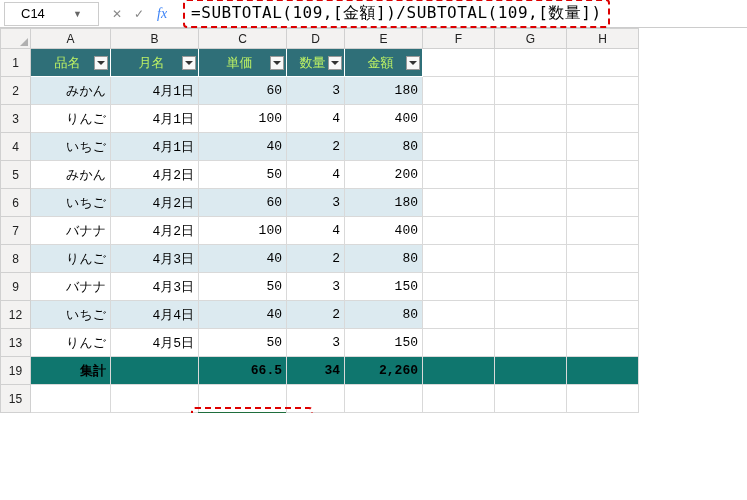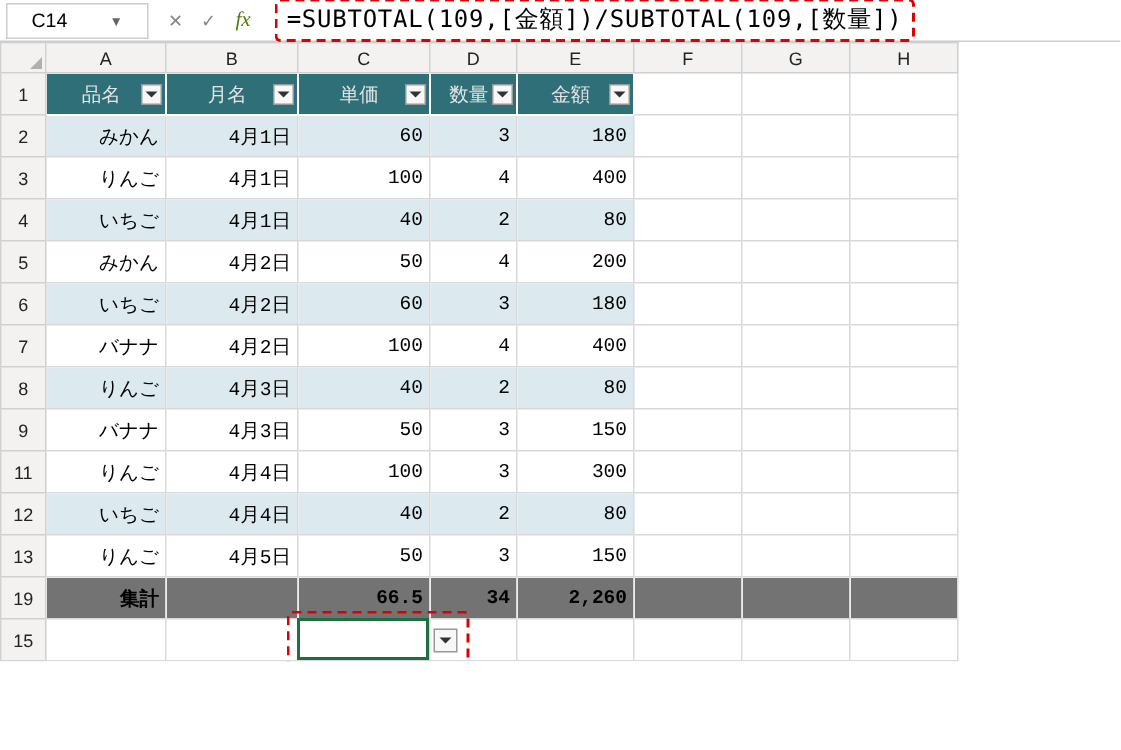"fx" .fx { color: #4d7c0f -> #3b82f6 }
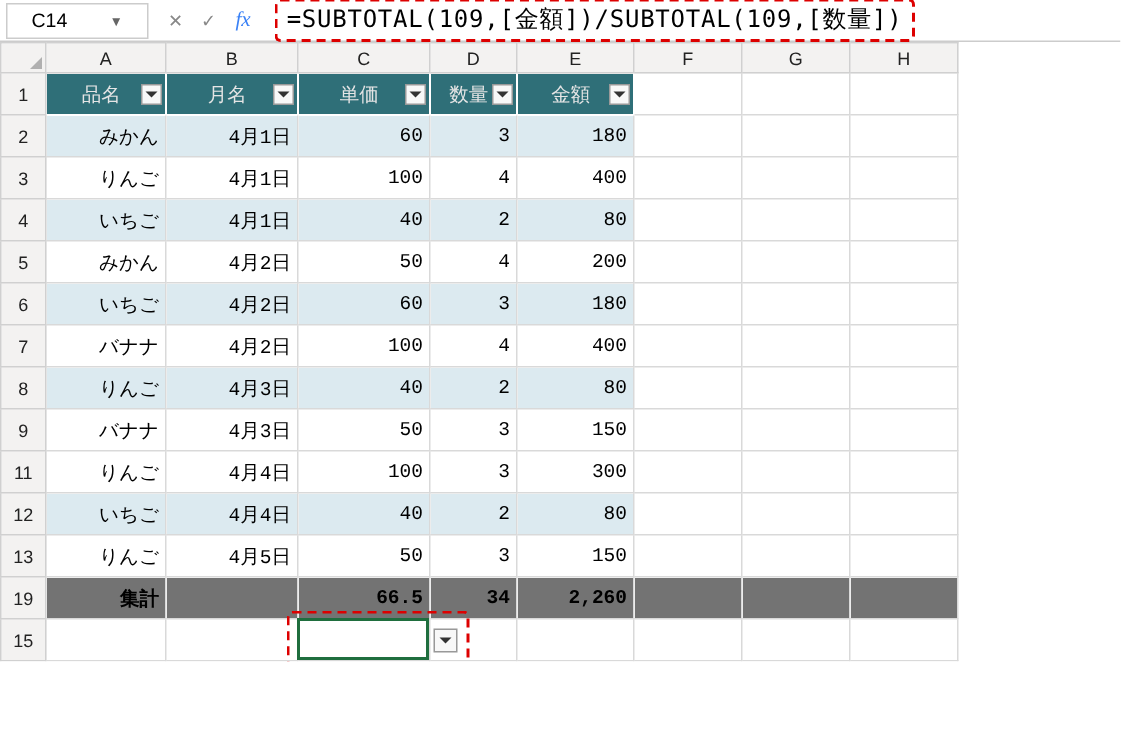"品名" .tbl-header { color: #e5e5e5 -> #bef264 }
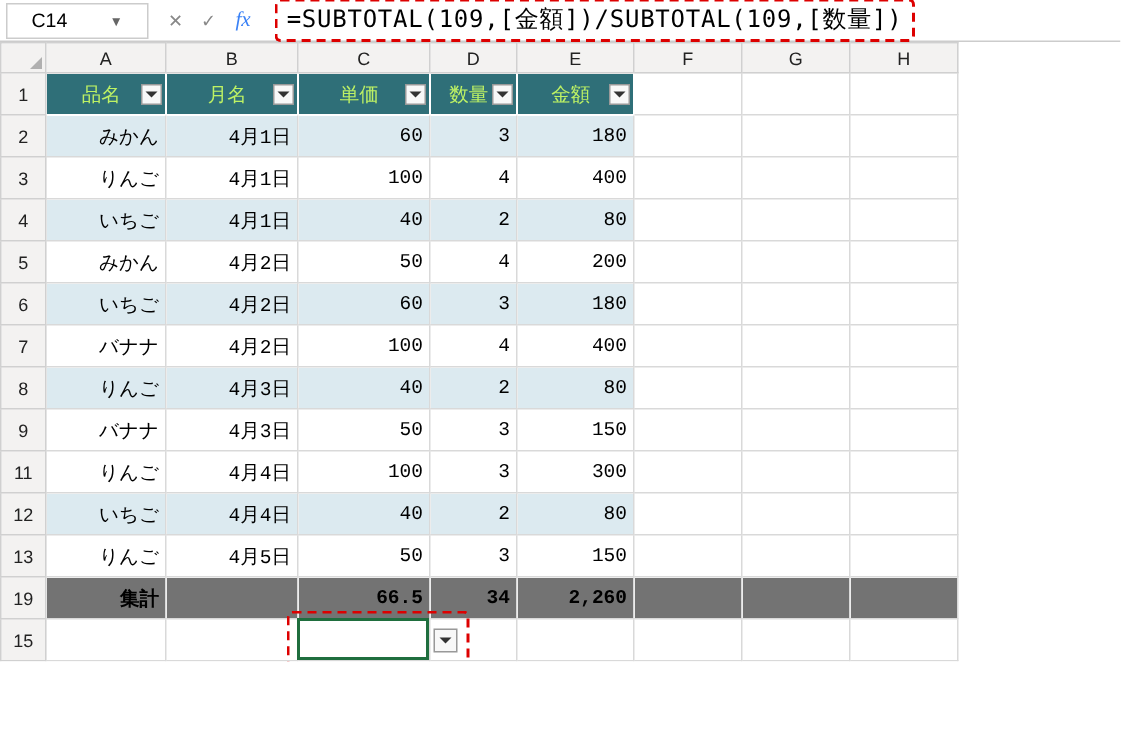"11" tr { html: <tr> <th>11</th> <td>りんご</td> <td>4月4日</td> <td>100</td> <td>3</td> <td>300</td> <td></td> <td></td> <td></td> </tr> -> none }
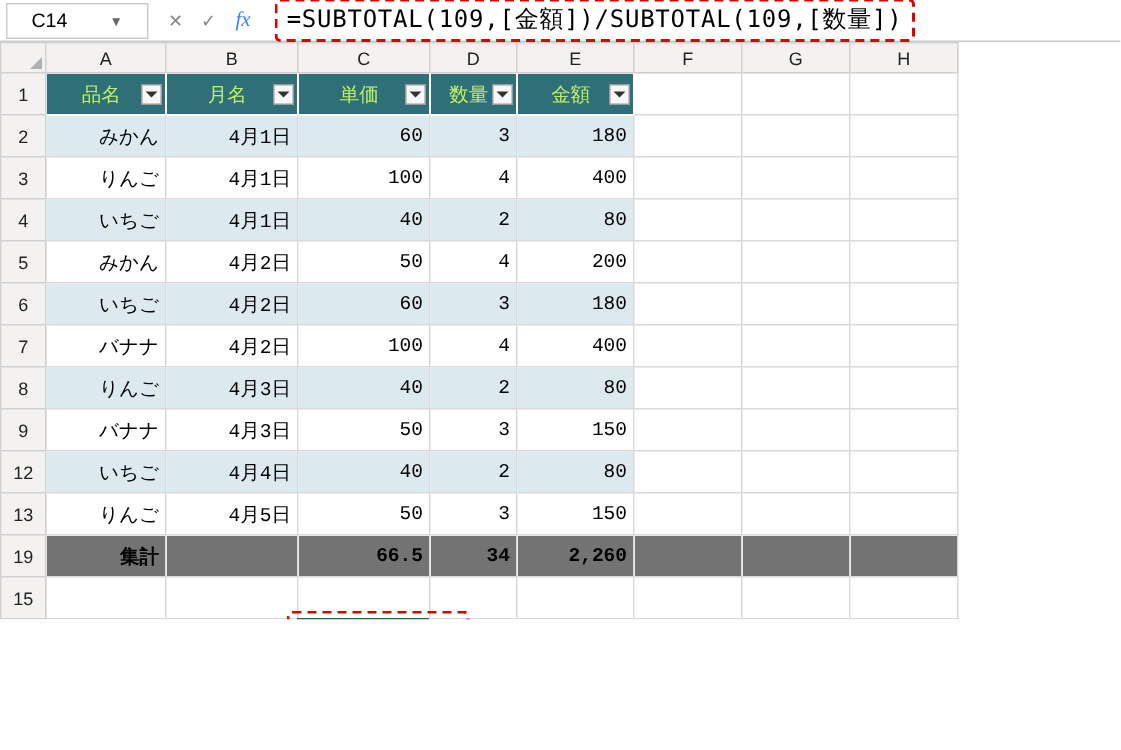"集計" .total-row td { background: #737373 -> #0f766e }
